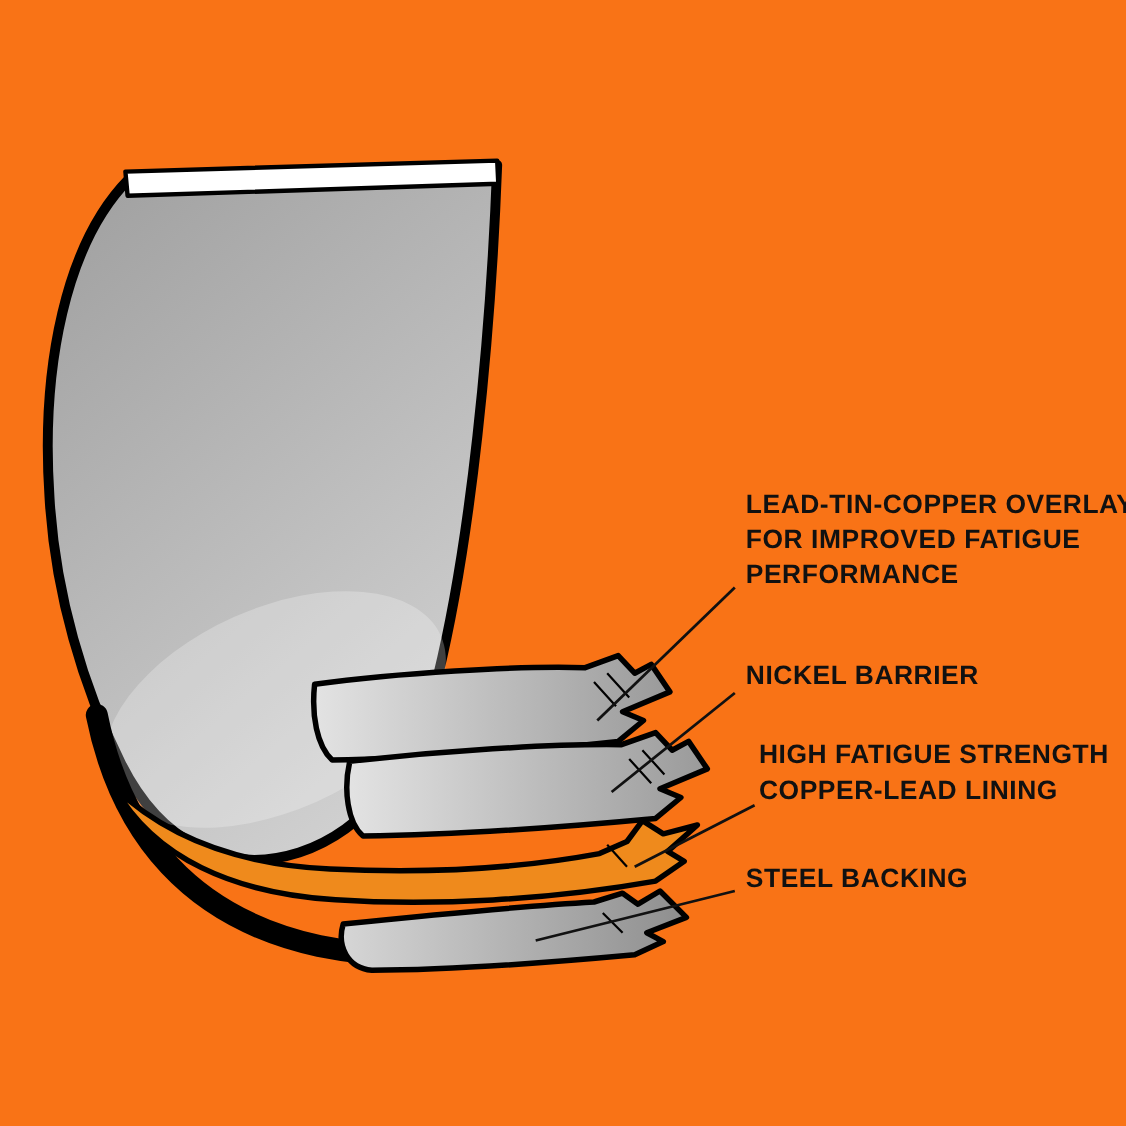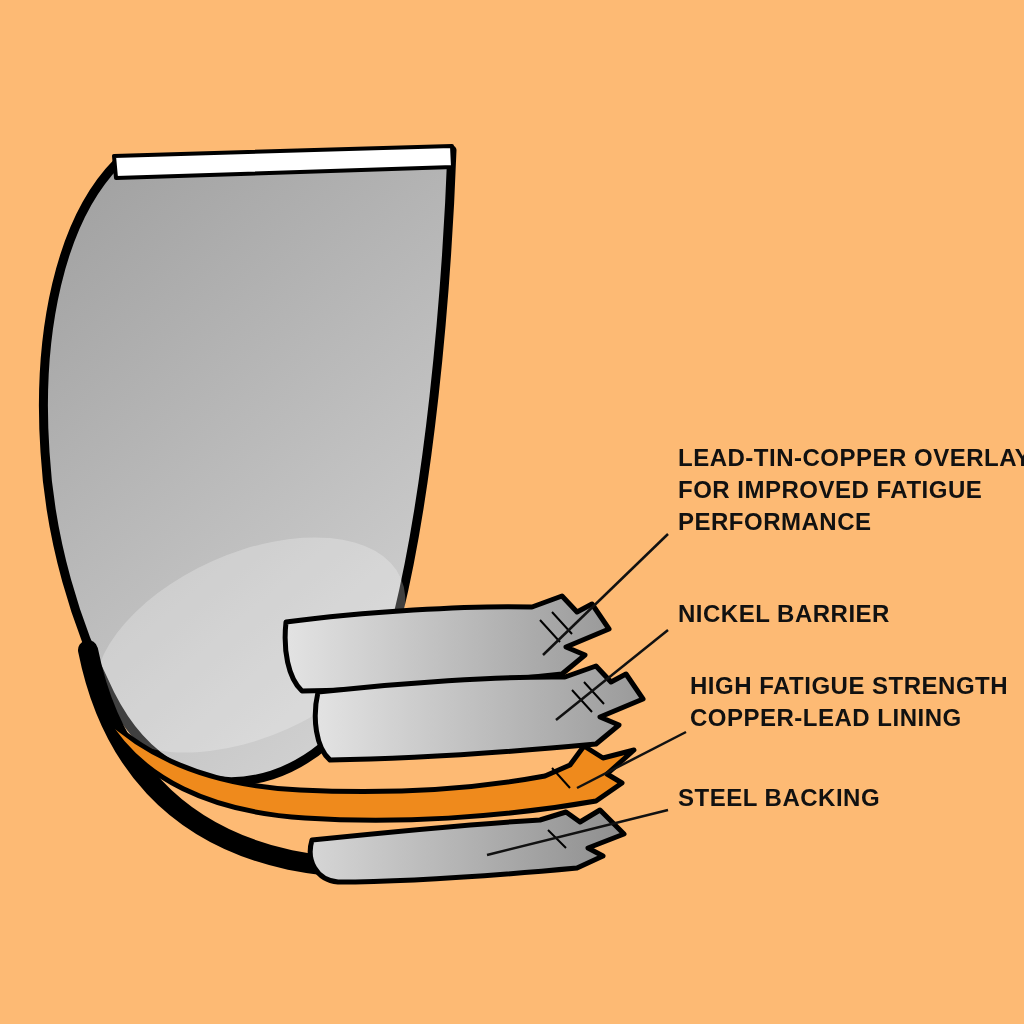"LEAD-TIN-COPPER OVERLAY" #stage { background: #fdba74 -> #f97316 }
